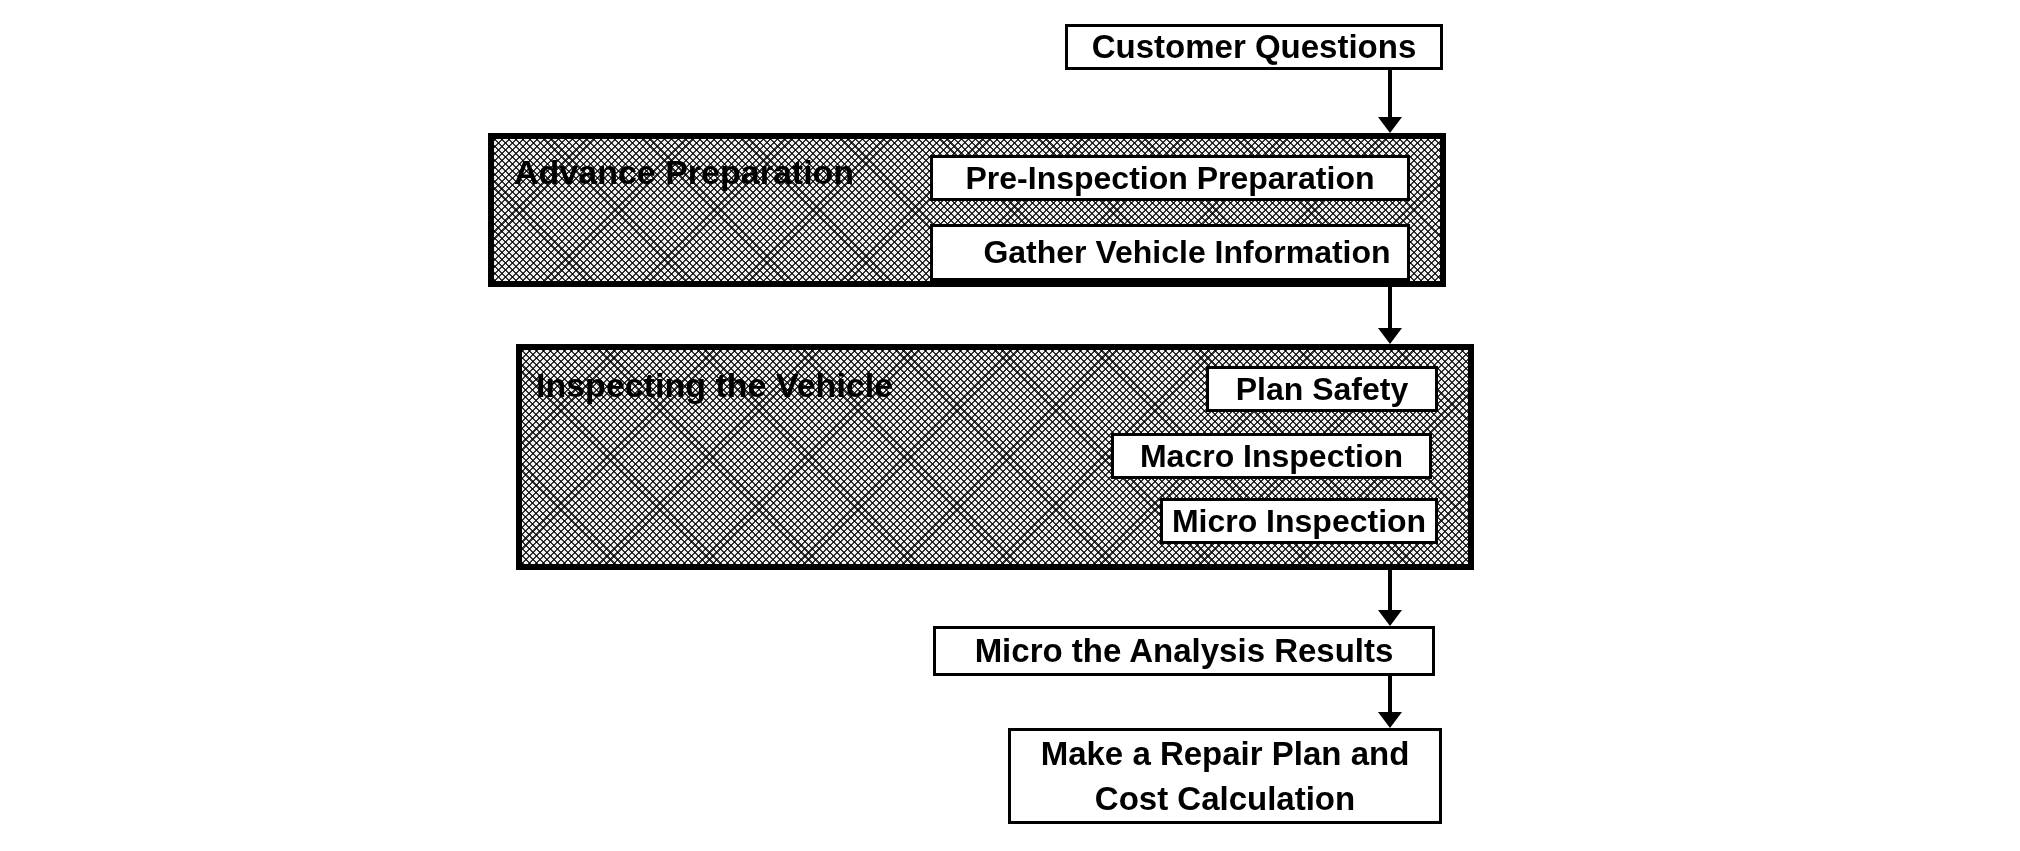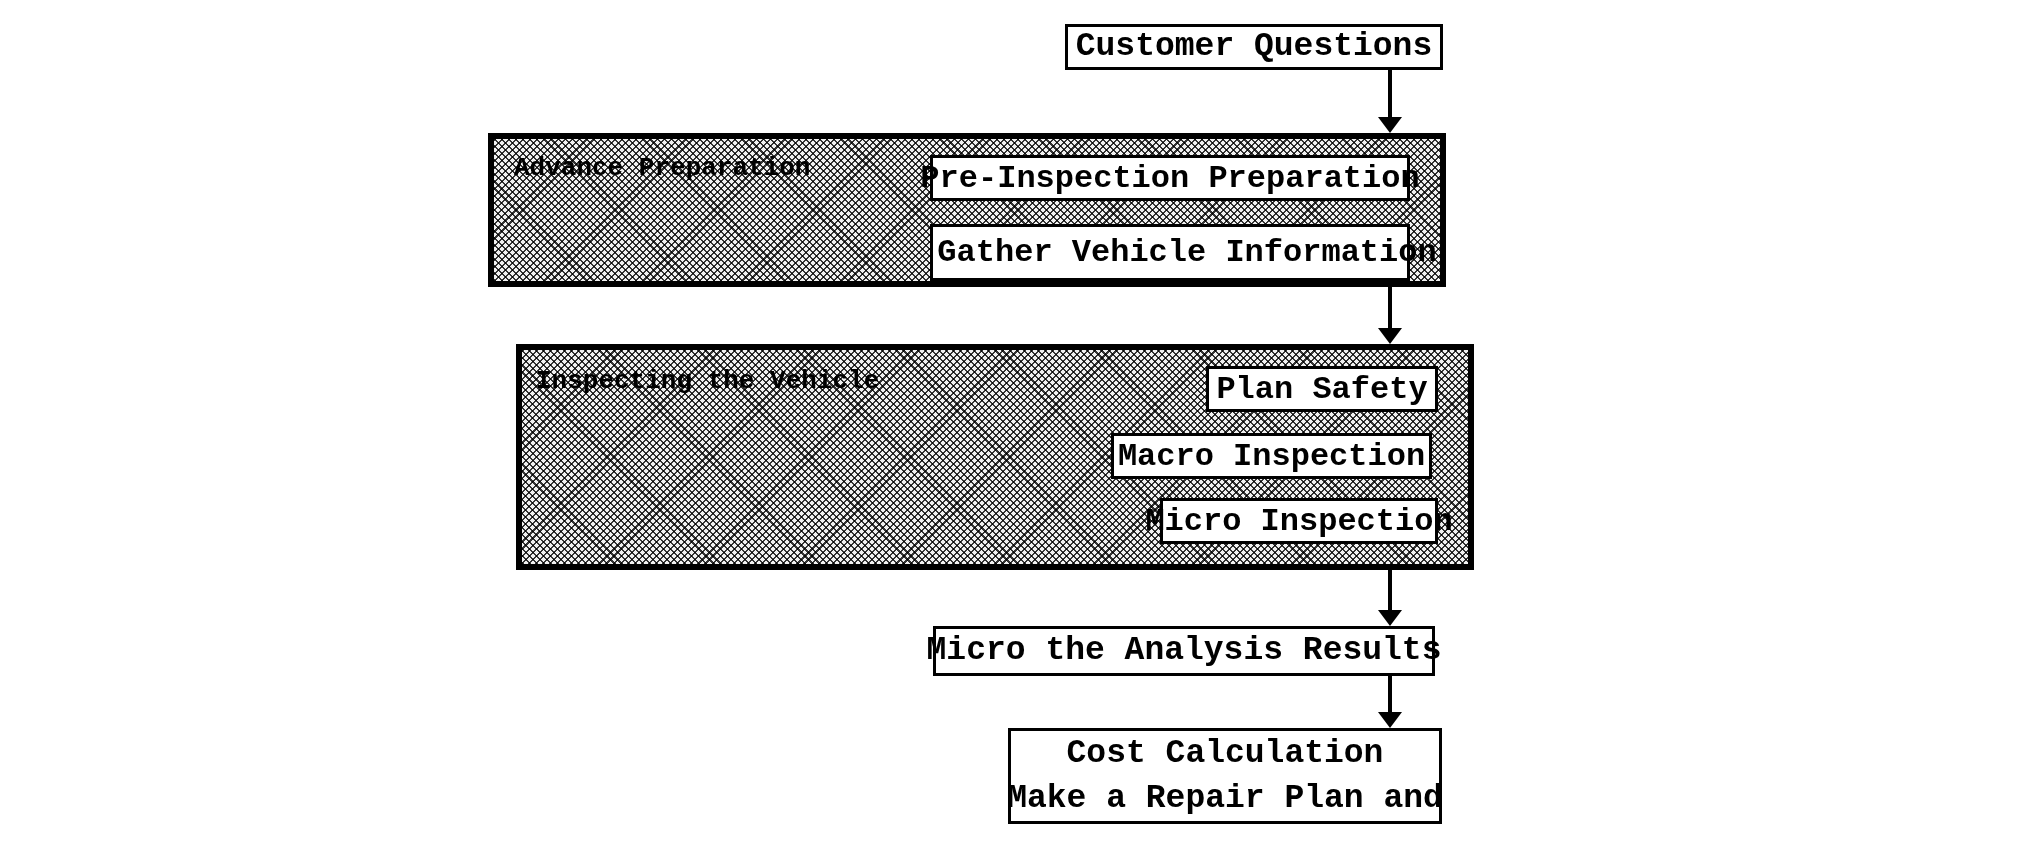"Customer Questions" .stage { font-family: Liberation Mono, monospace -> Liberation Sans, sans-serif }
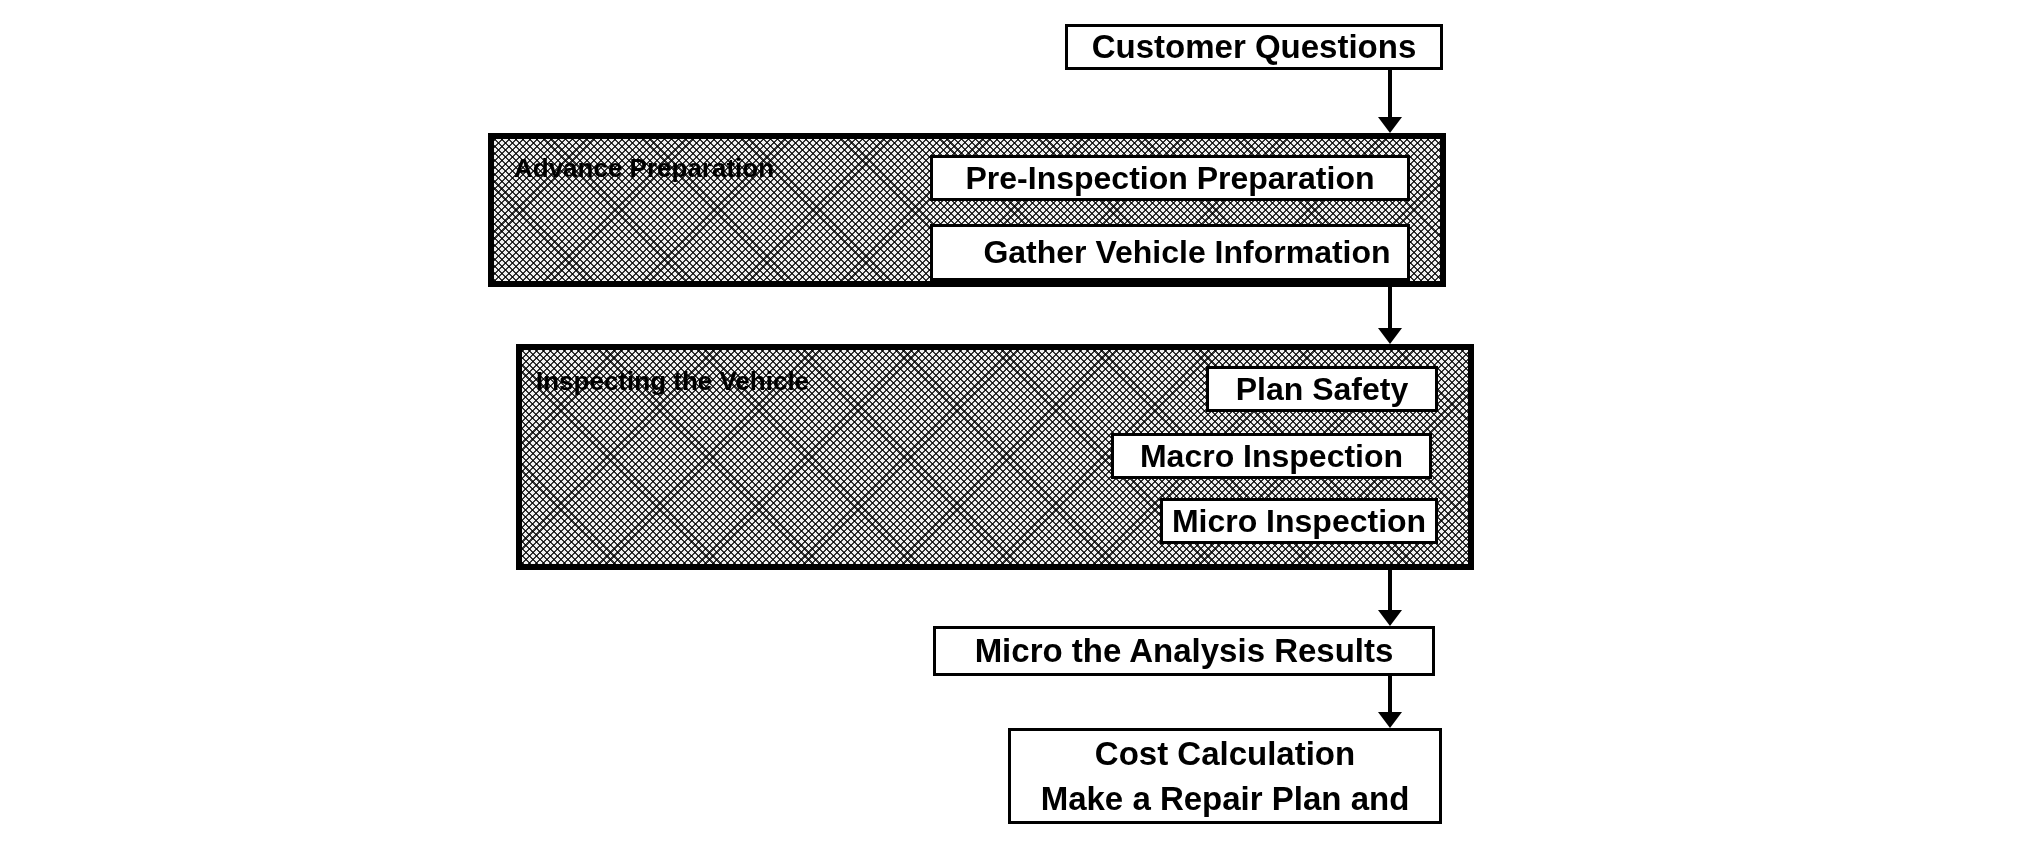"Advance Preparation" .group-label { font-size: 26px -> 34px }
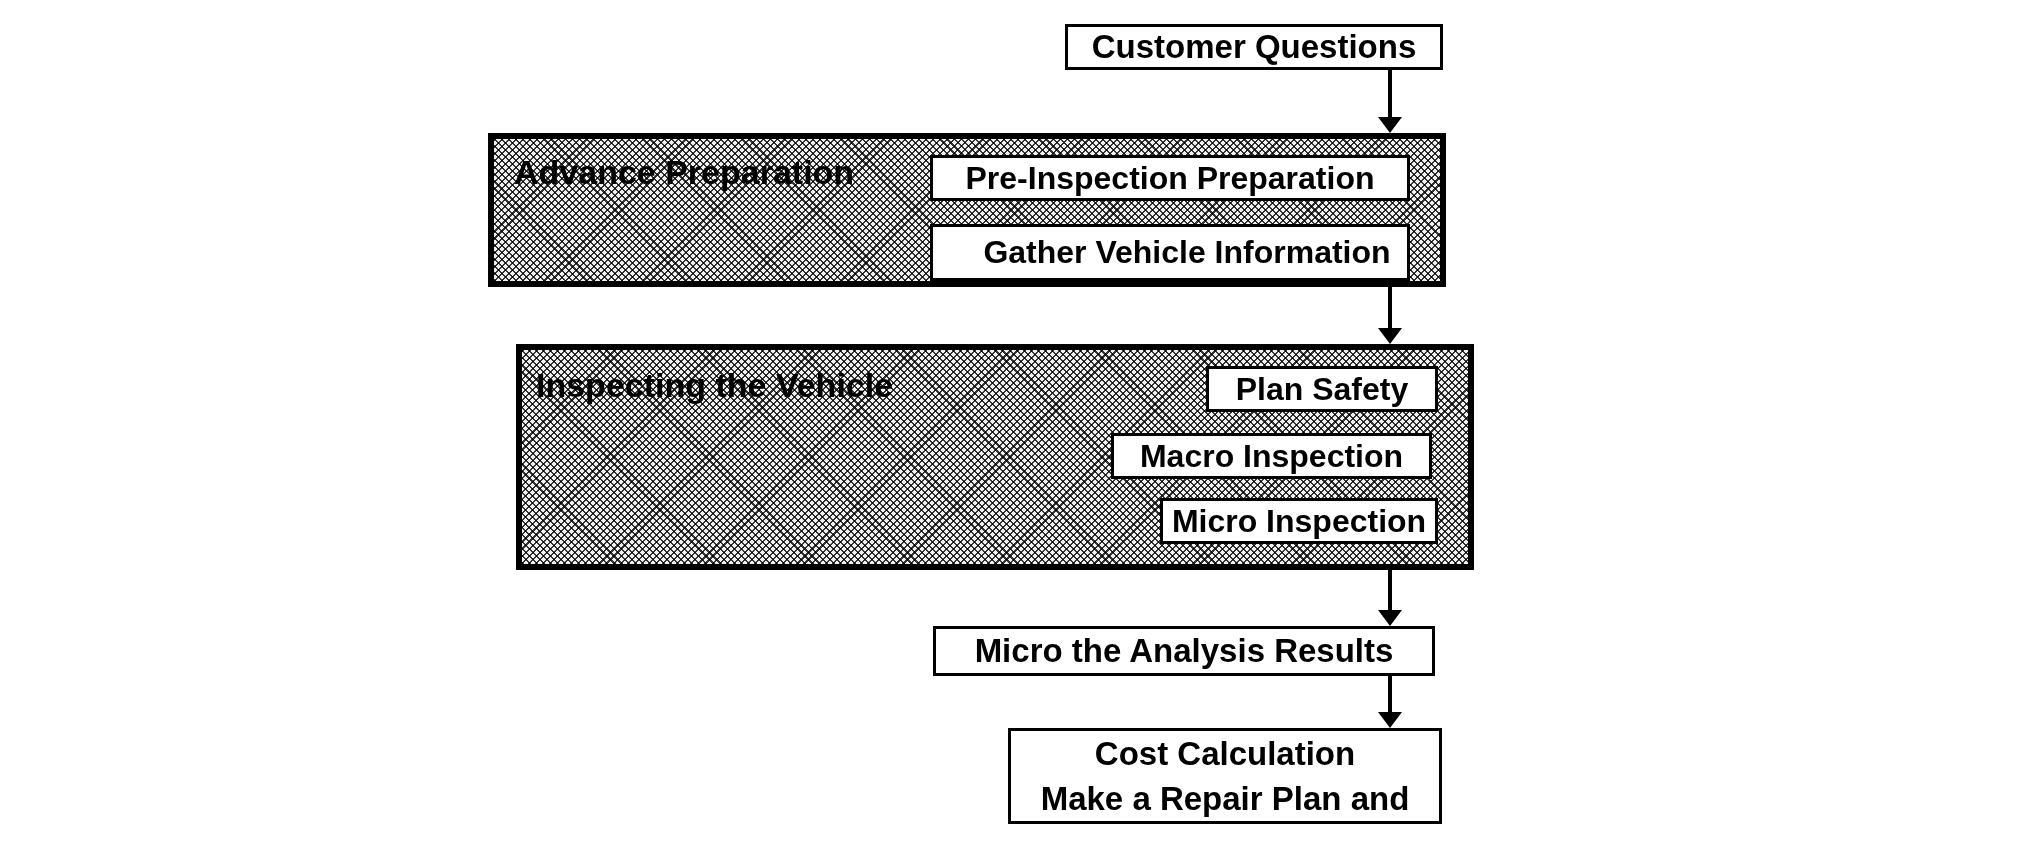"Cost Calculation" div { order: before "Make a Repair Plan and" -> after "Make a Repair Plan and" }
